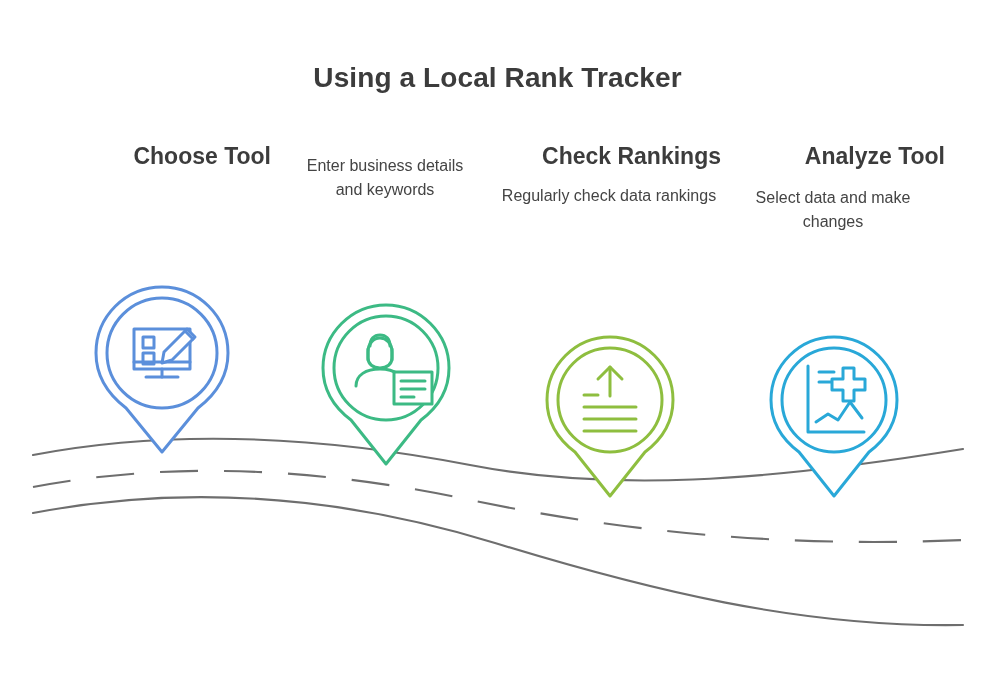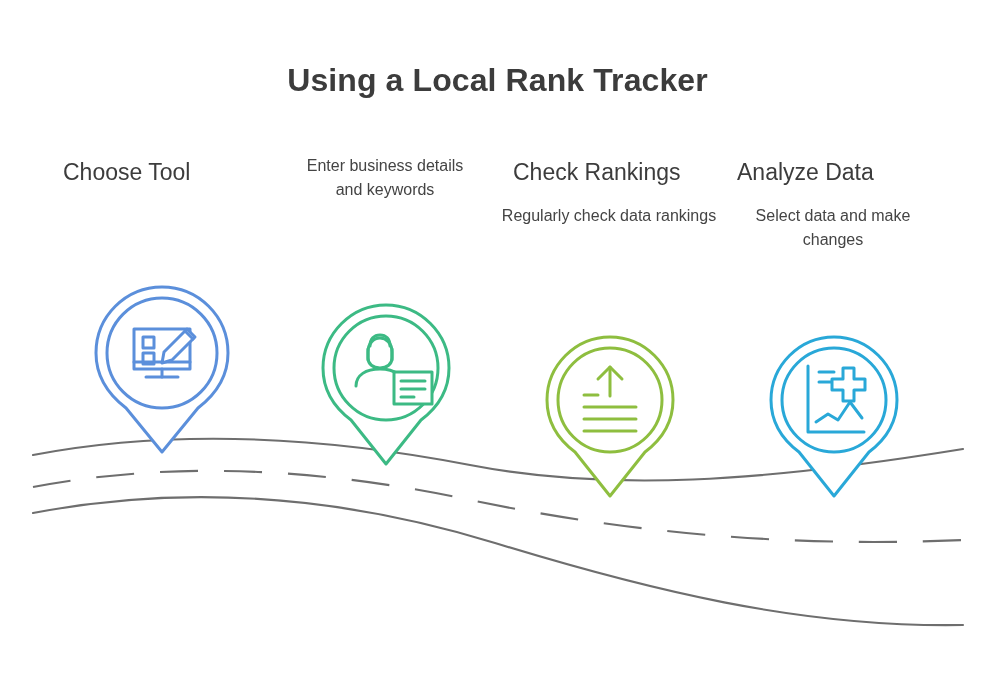"Using a Local Rank Tracker" #title { font-size: 32px -> 28px }
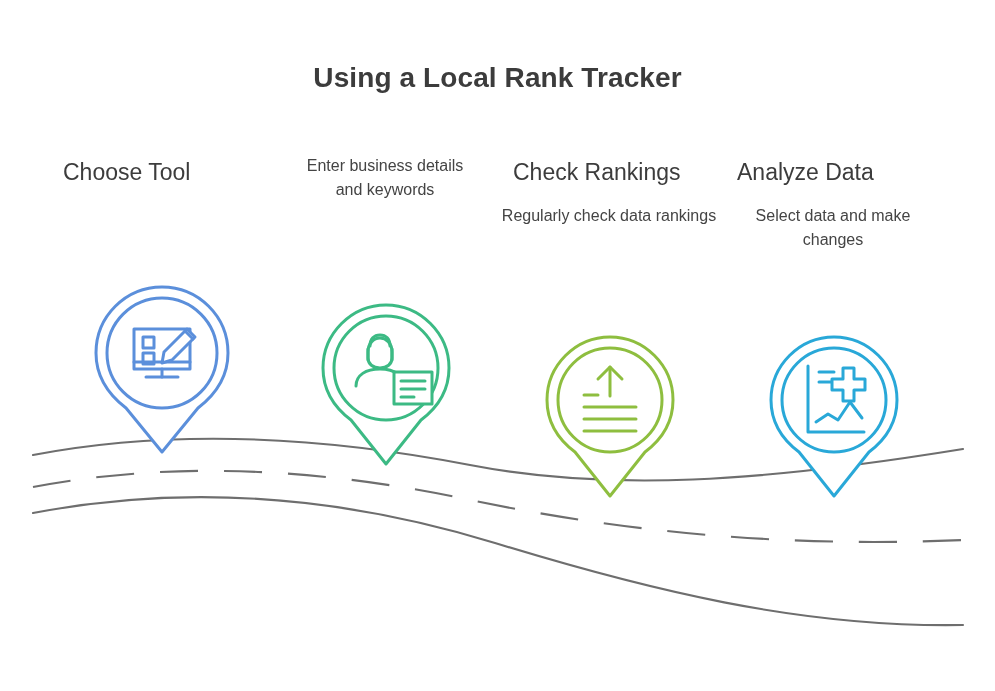"Choose Tool" .step-heading { font-weight: normal -> bold; margin: 16px -> 0; text-align: left -> right }
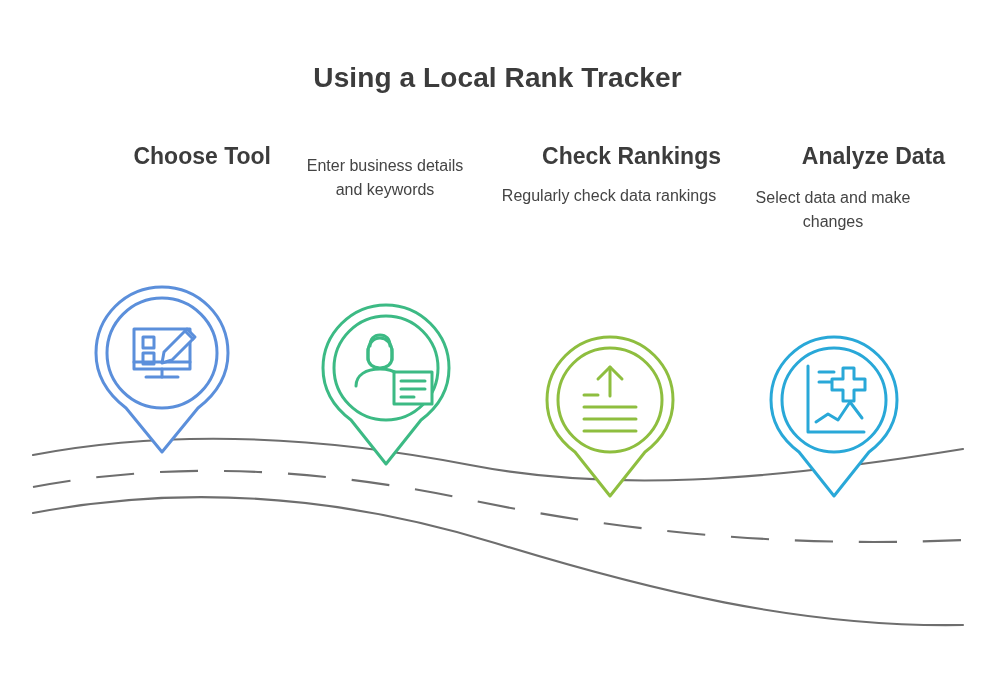"Analyze Data" div.step-heading { text: Data -> Tool }
